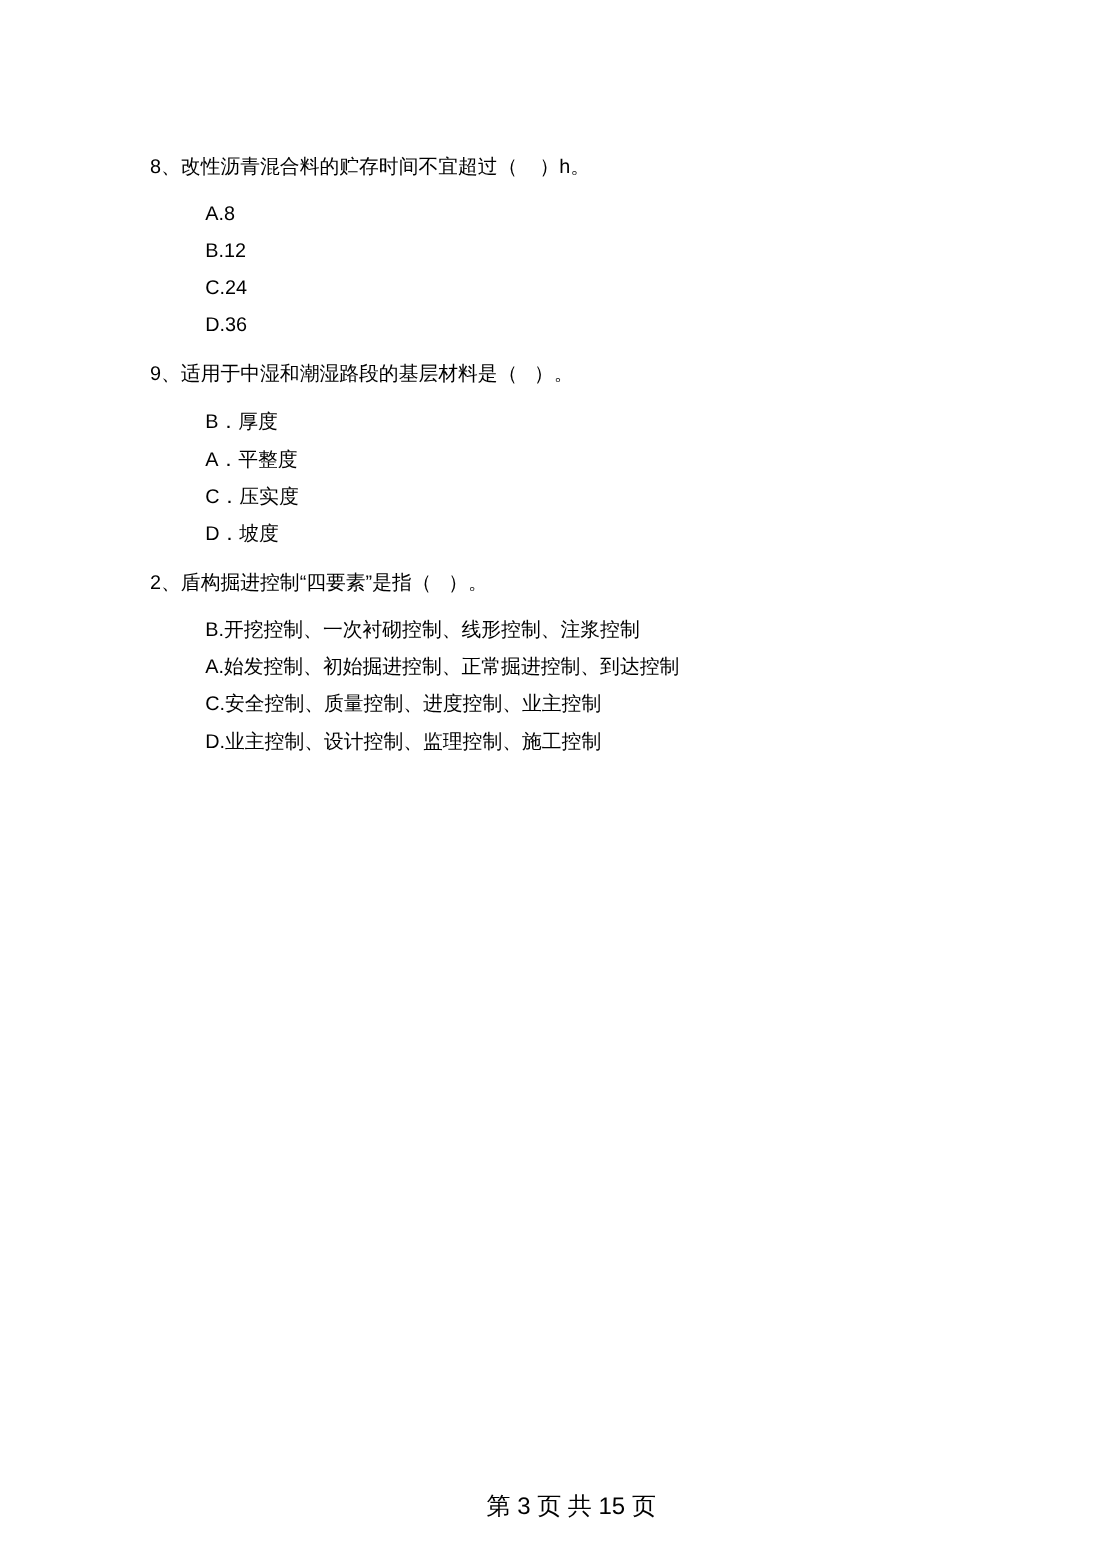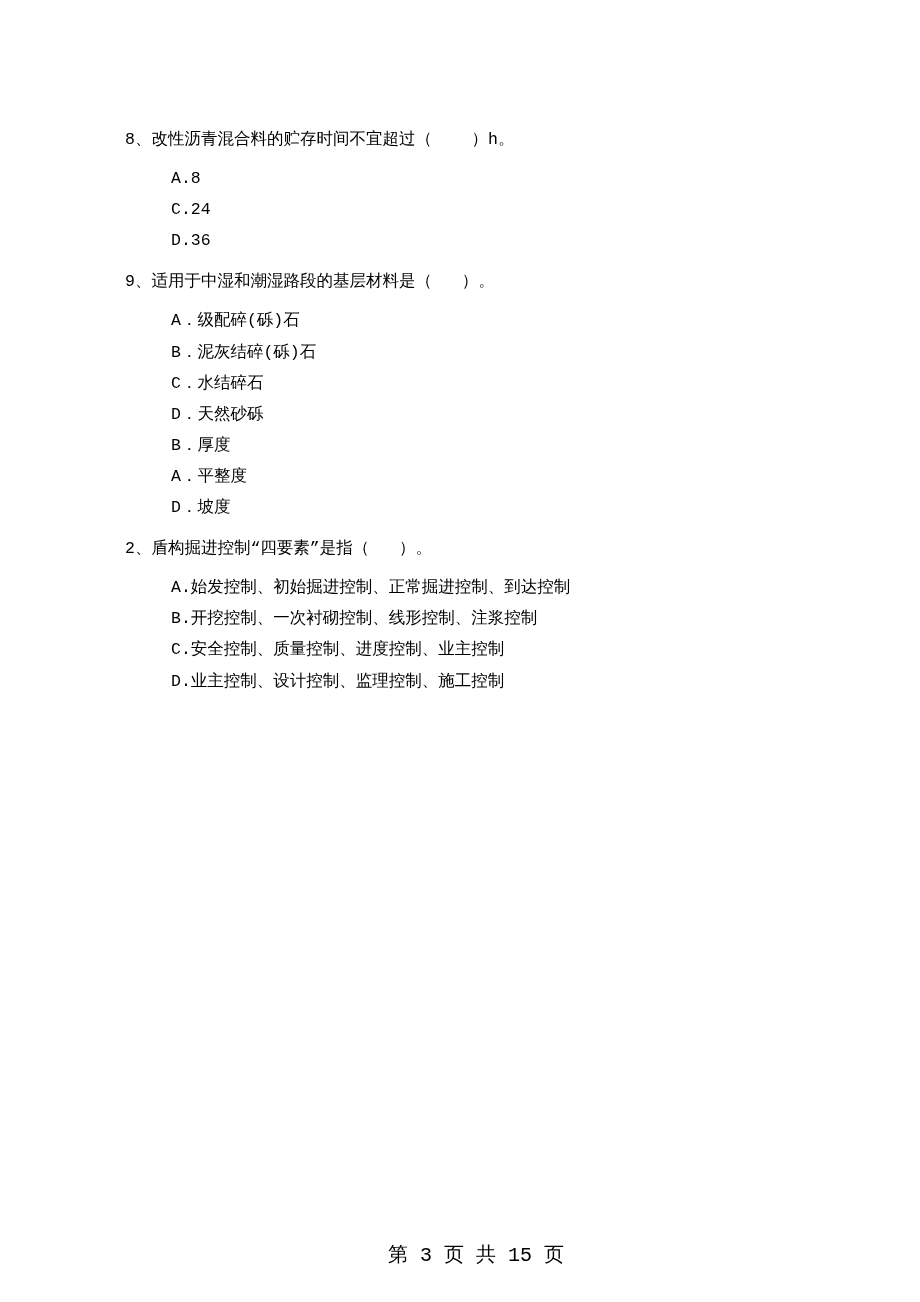"8、改性沥青混合料的贮存时间不宜超过（ ）h。" .page { font-family: Liberation Mono, monospace -> Liberation Sans, sans-serif }
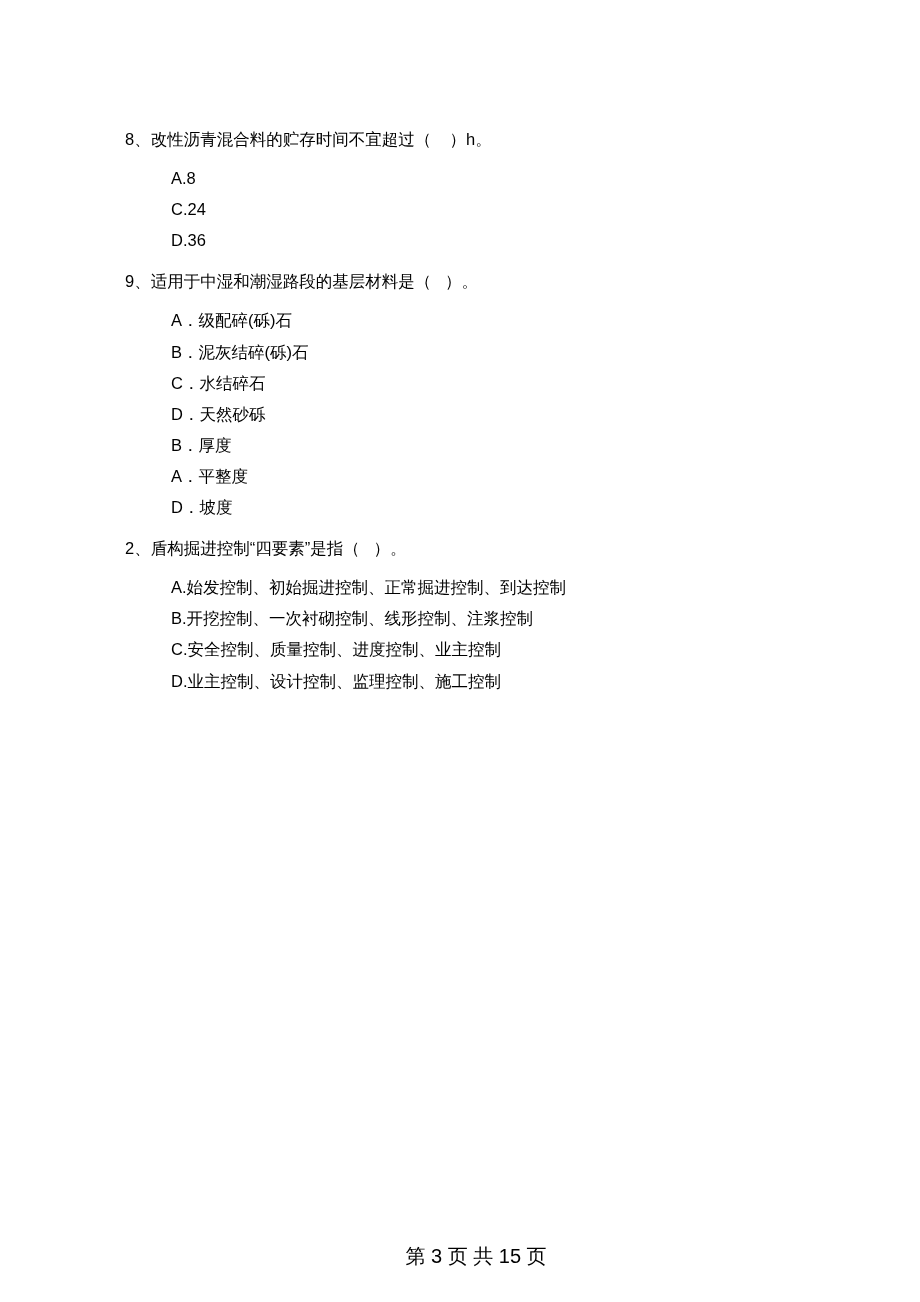"B.12" div.option { html: none -> <div>B.12</div> }
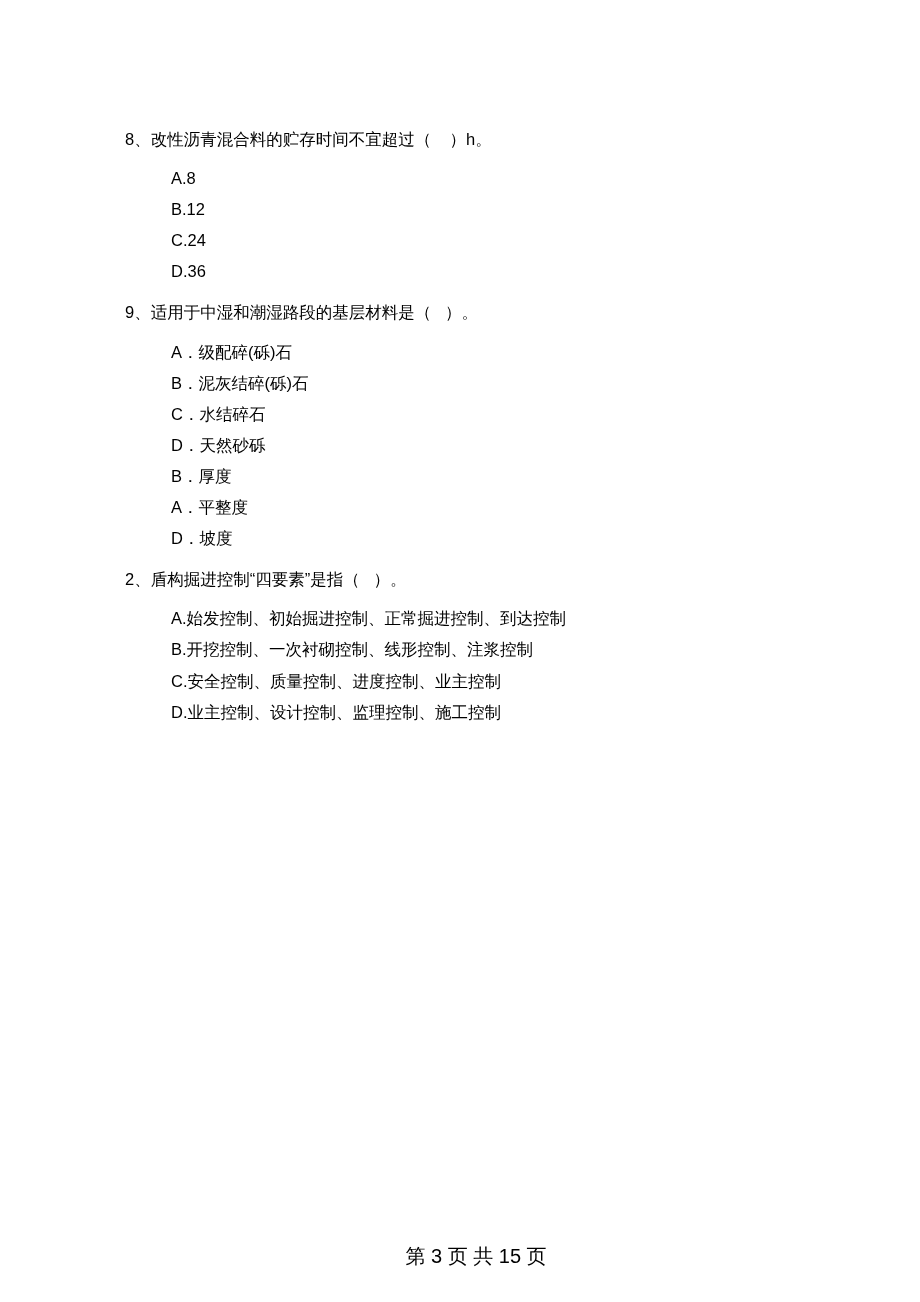"A．级配碎(砾)石" div.options { html: <div> <div>A．级配碎(砾)石</div> <div>B．泥灰结碎(砾)石</div> <div>C．水结碎石</div> <div>D．天然砂砾</div> </div> -> none }
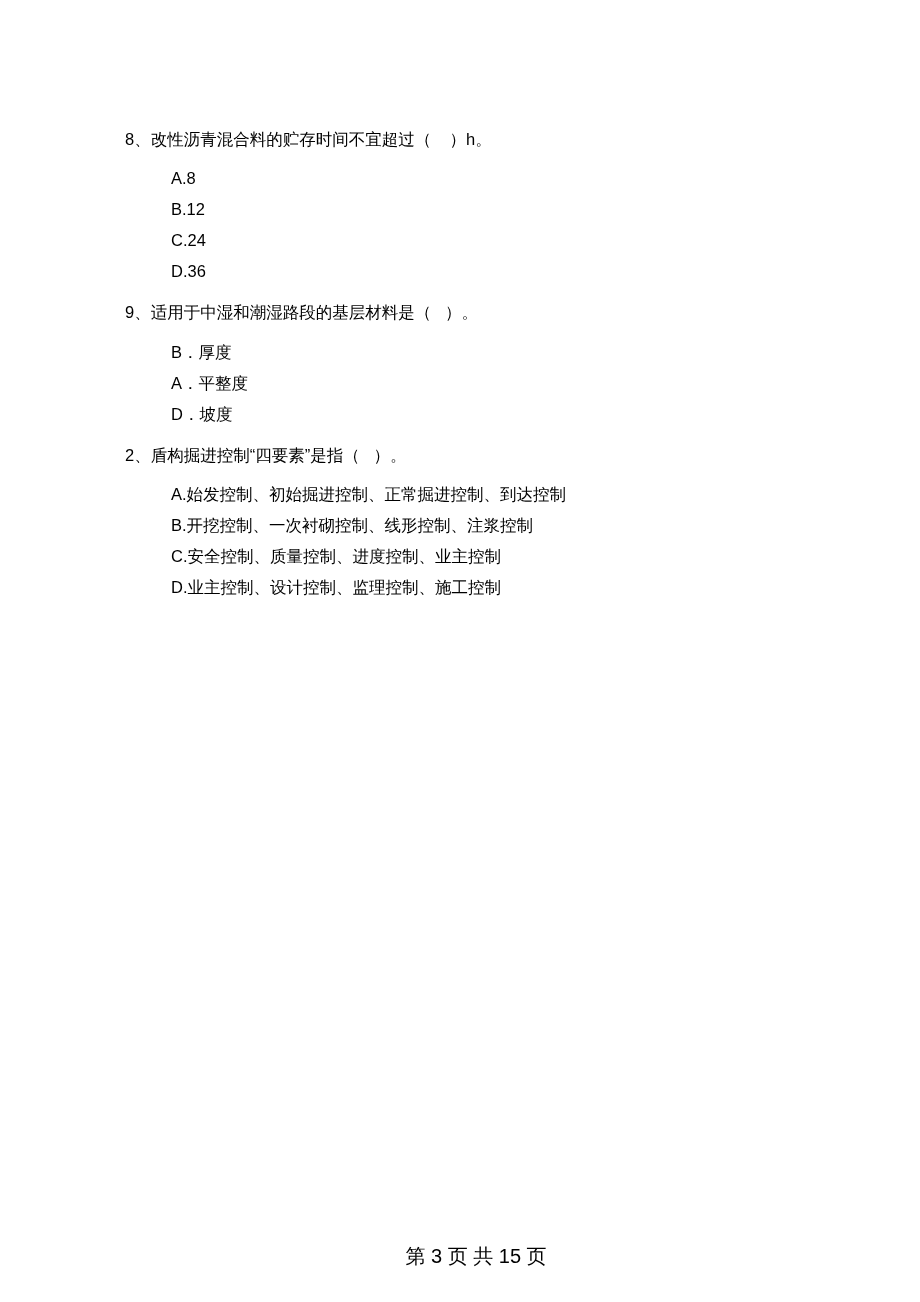"C．压实度" div.option { html: none -> <div>C．压实度</div> }
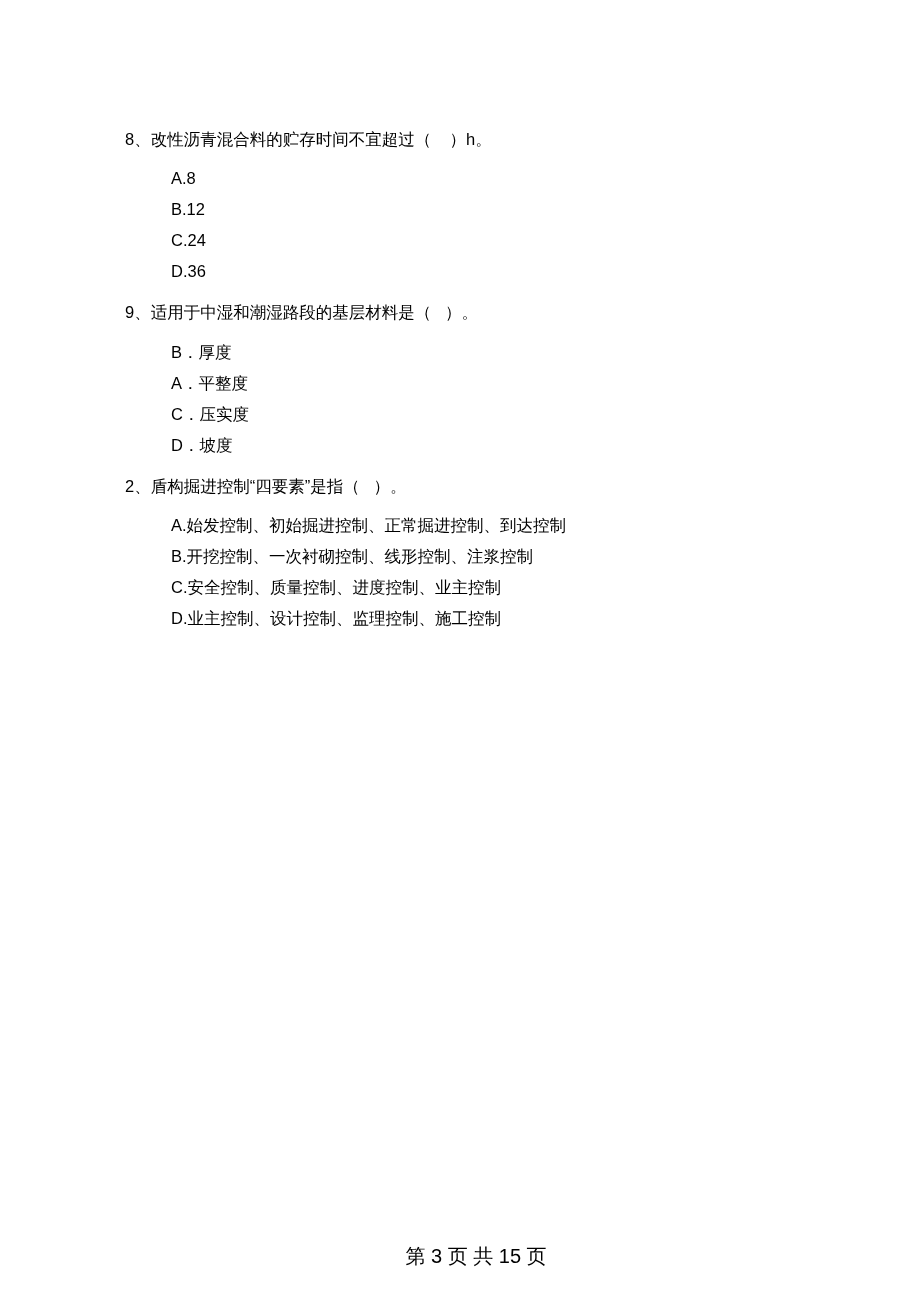"A.始发控制、初始掘进控制、正常掘进控制、到达控制" div.option { order: before "B.开挖控制、一次衬砌控制、线形控制、注浆控制" -> after "B.开挖控制、一次衬砌控制、线形控制、注浆控制" }
